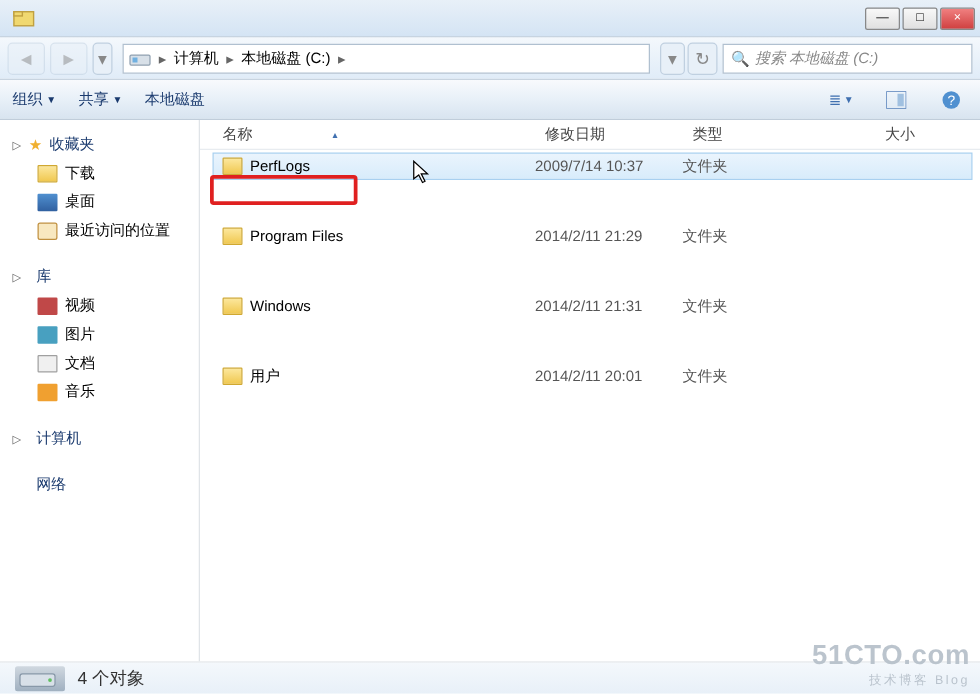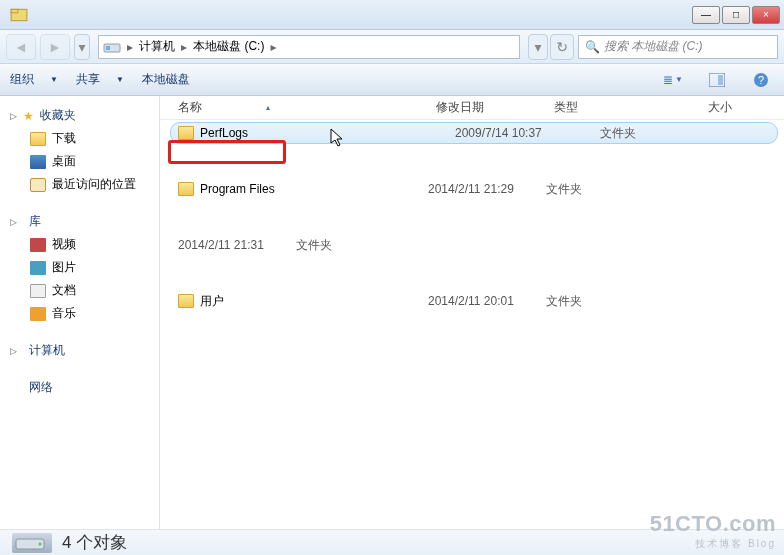"组织" .tb-item { gap: 16px -> 3px }
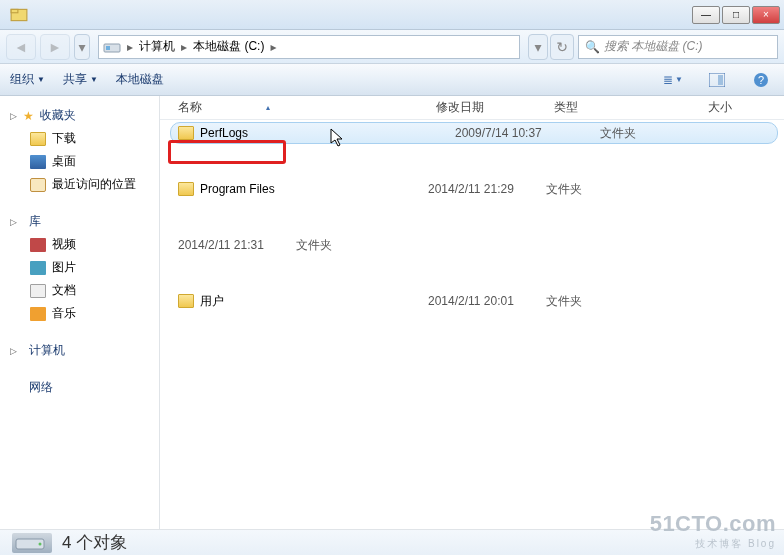"PerfLogs" .file-row.selected { border-radius: 10px -> 0; gap: 27px -> none }
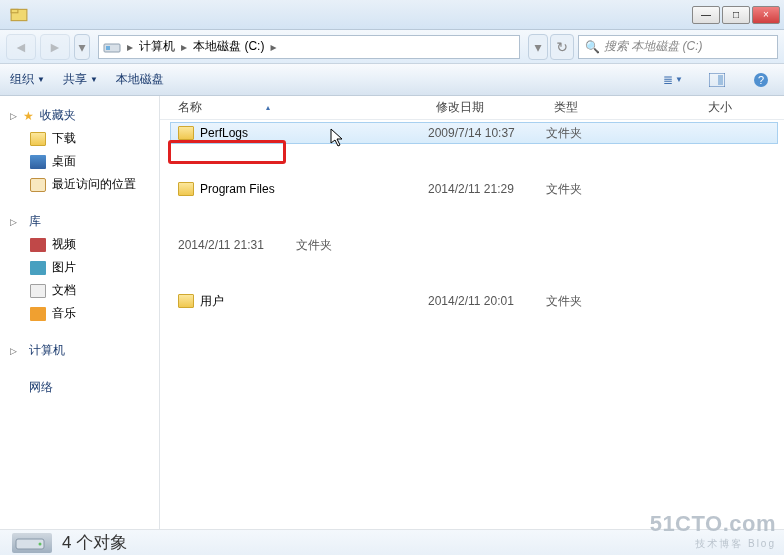"Windows" div.cell-name { html: none -> <div> <span></span> <span>Windows</span> </div> }
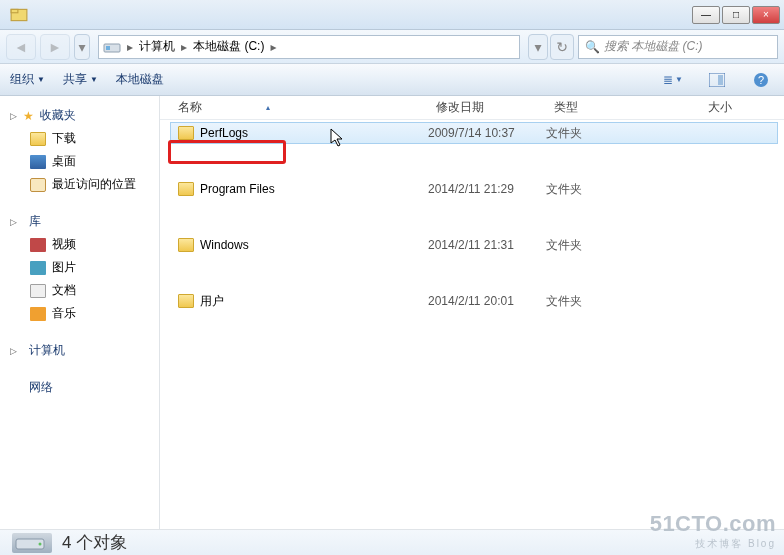"4 个对象" .status-bar { font-size: 17px -> 14px }
